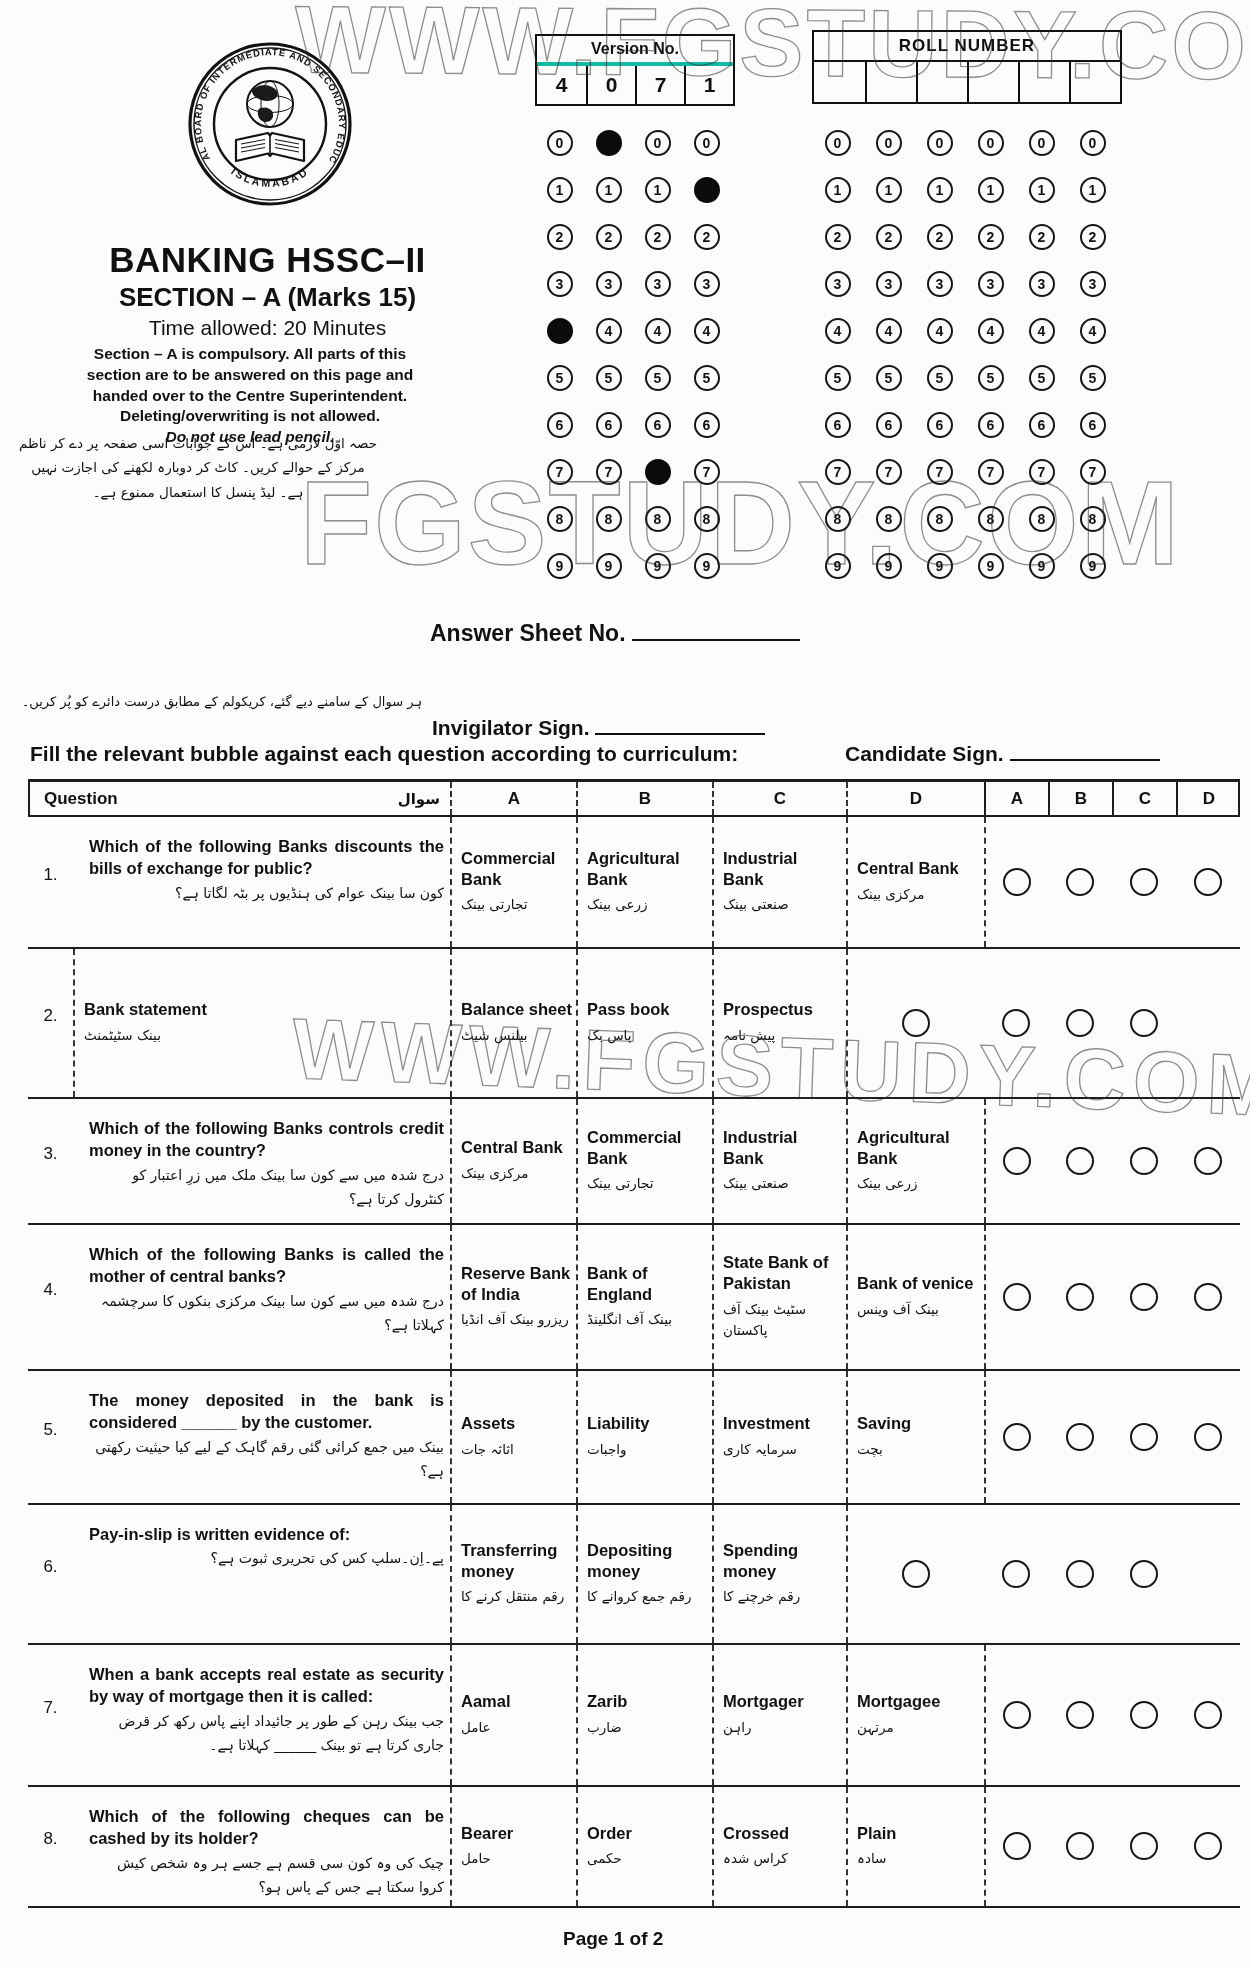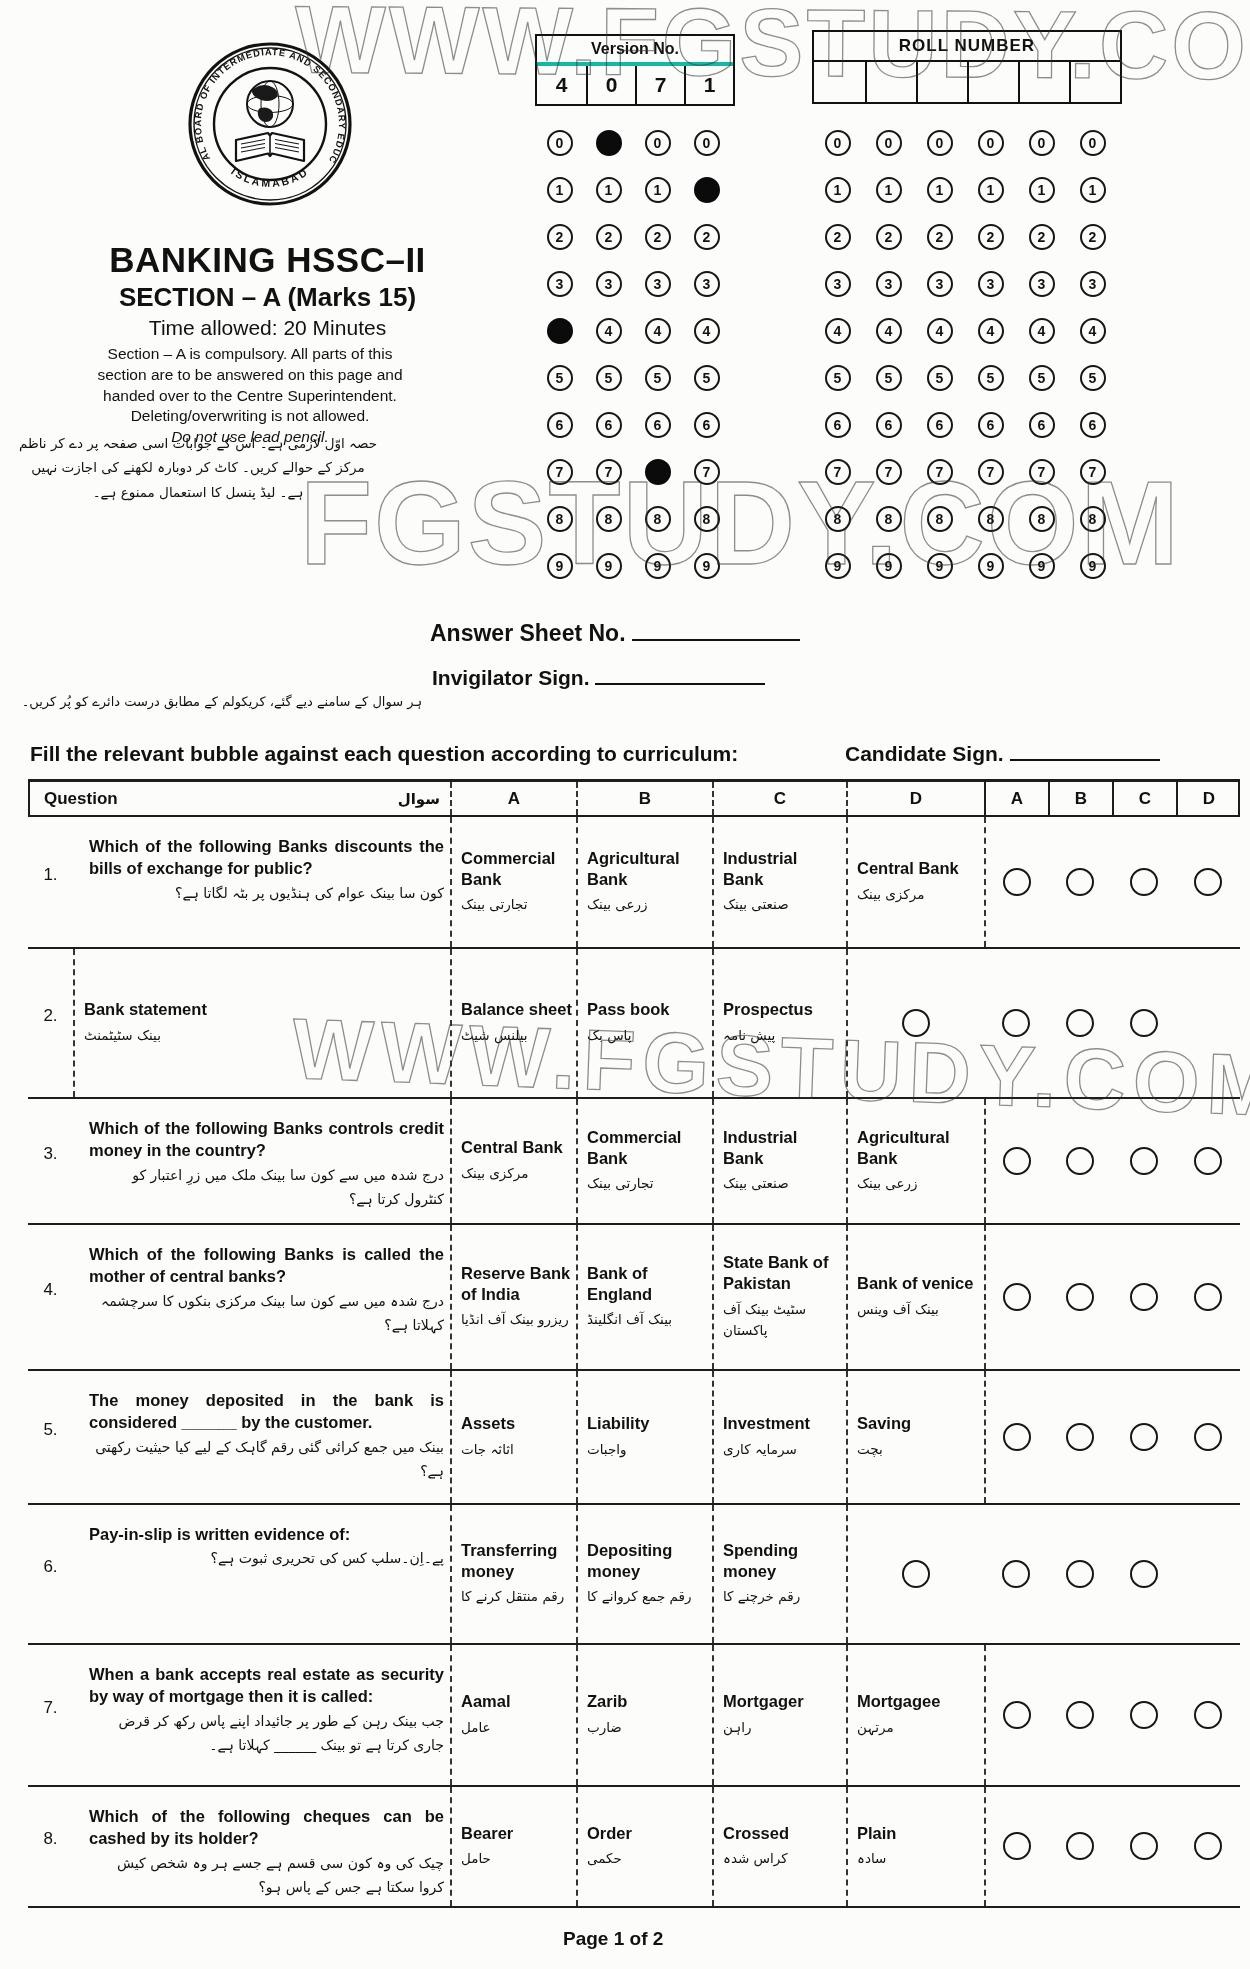"Section – A is compulsory." .instr { font-weight: normal -> bold }
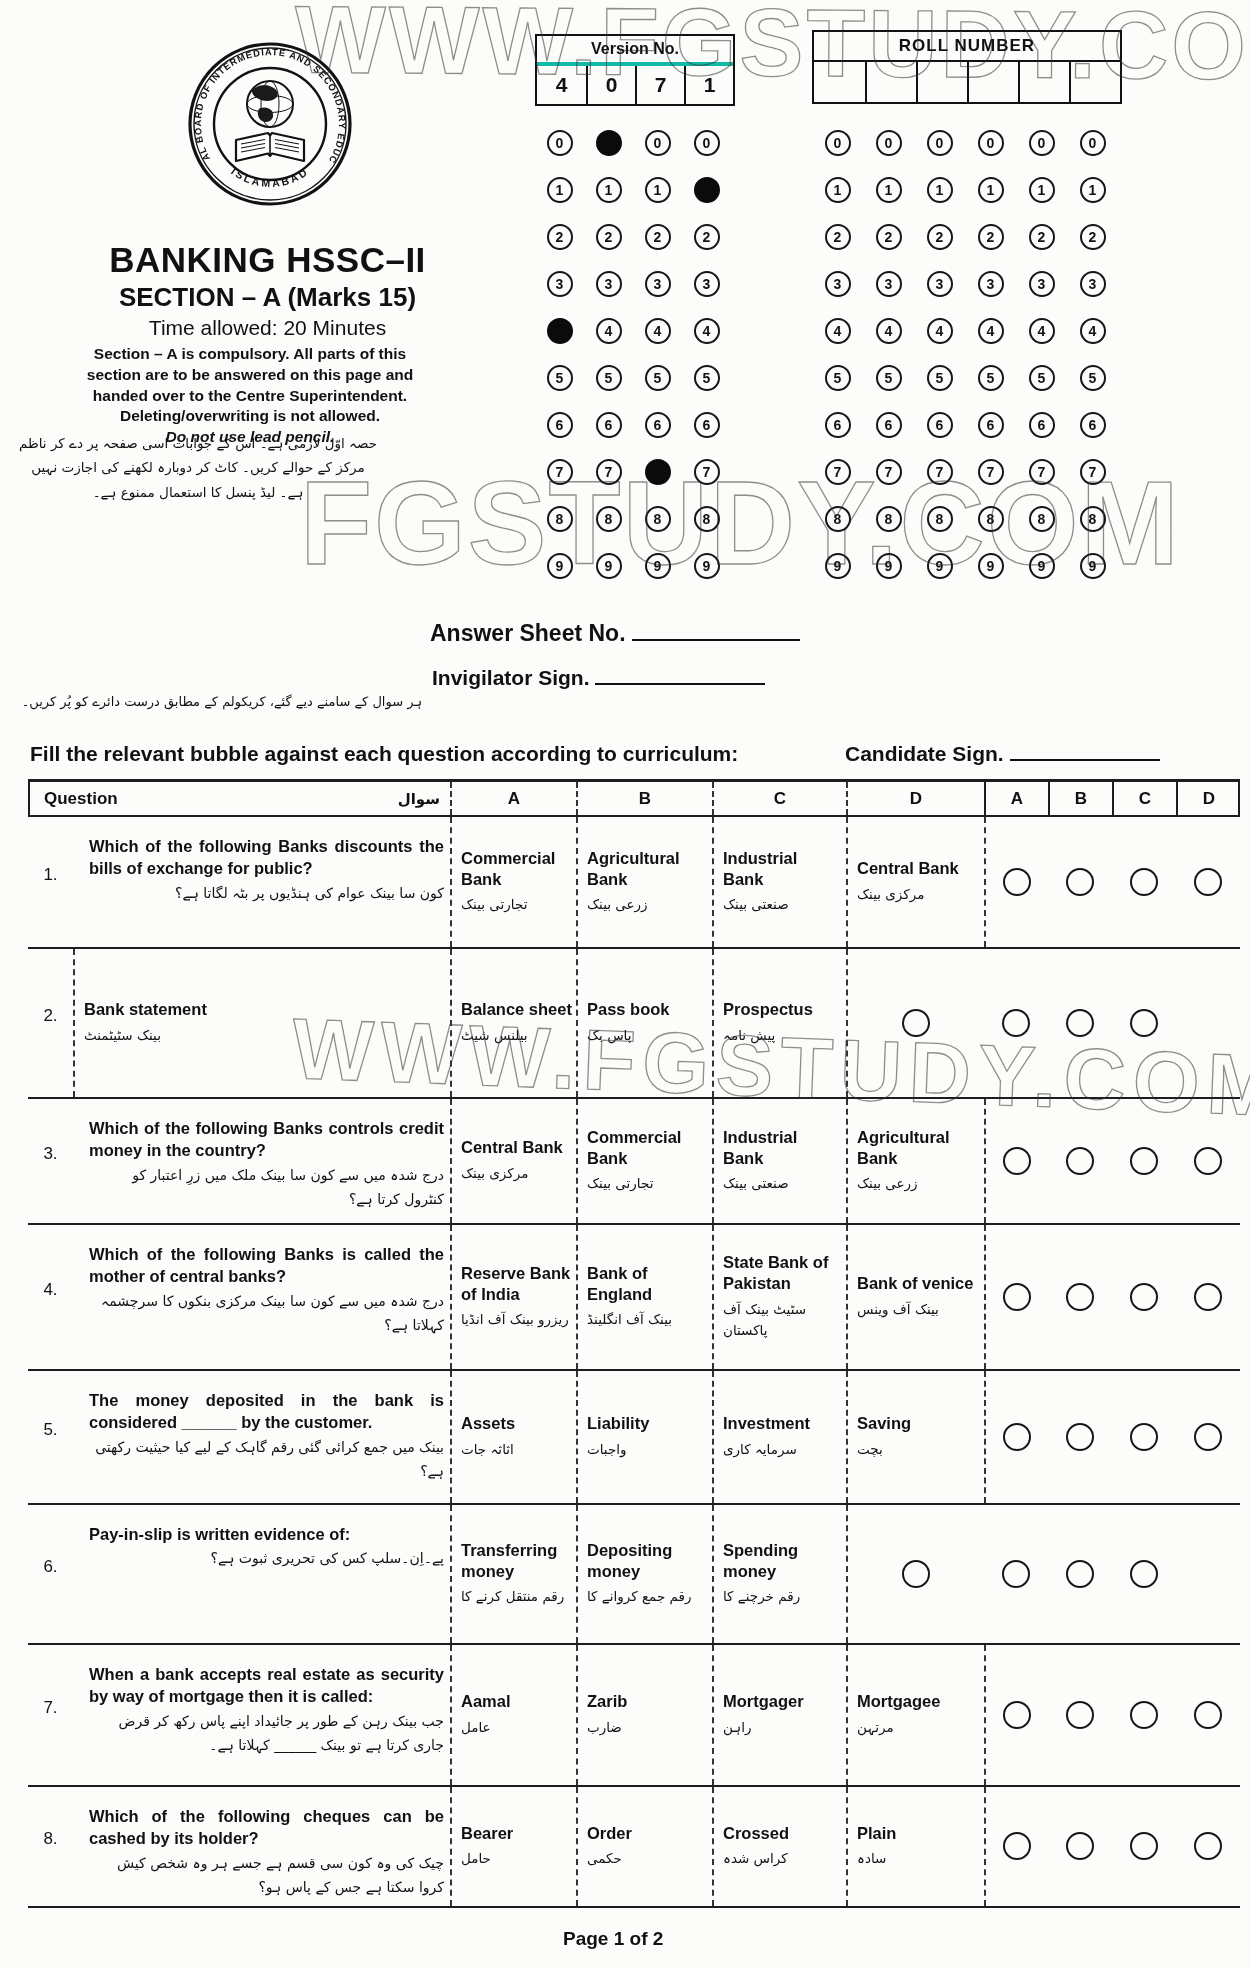"Invigilator Sign." .invig { top: 666px -> 716px }
